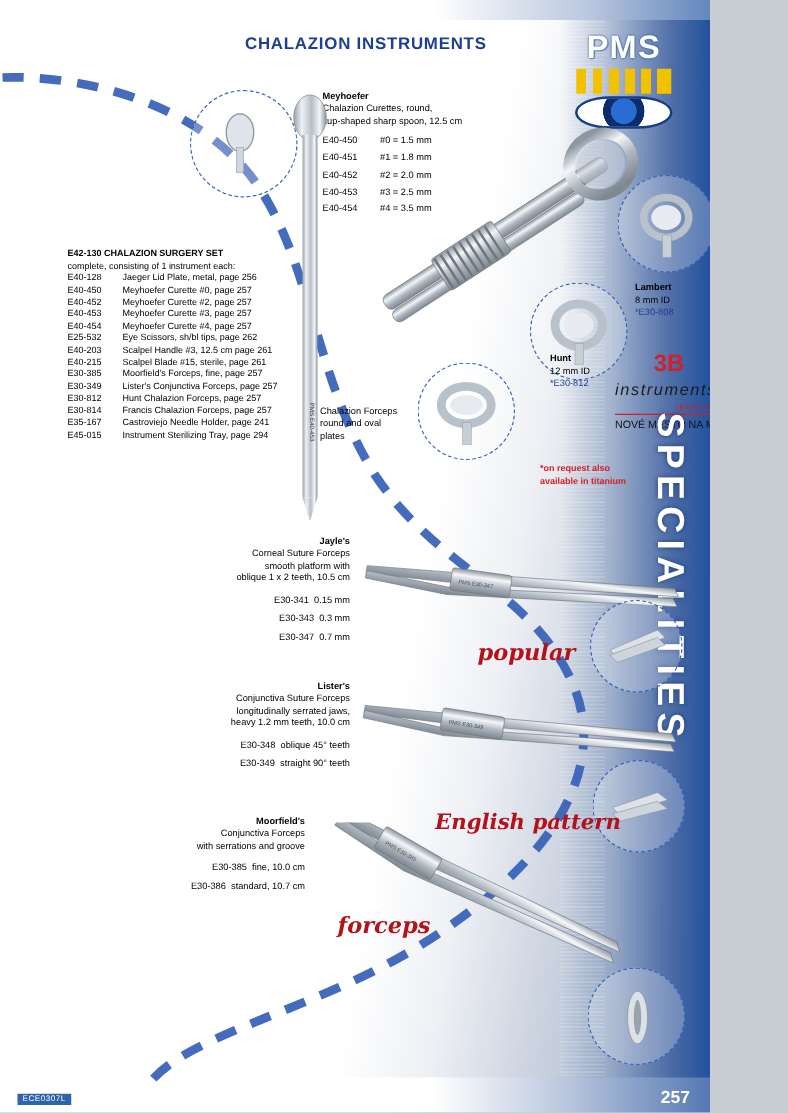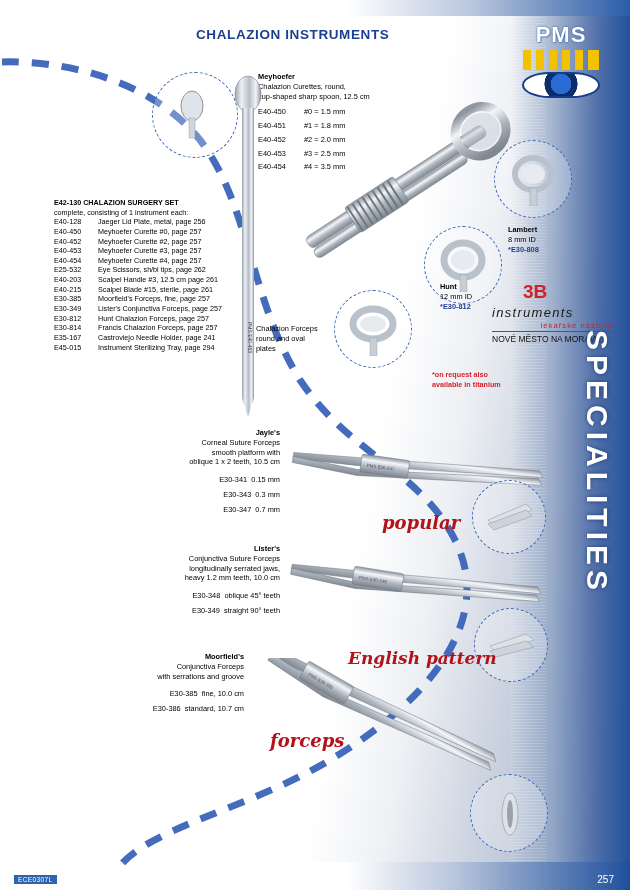"CHALAZION INSTRUMENTS" .page { width: 630px -> 568px }
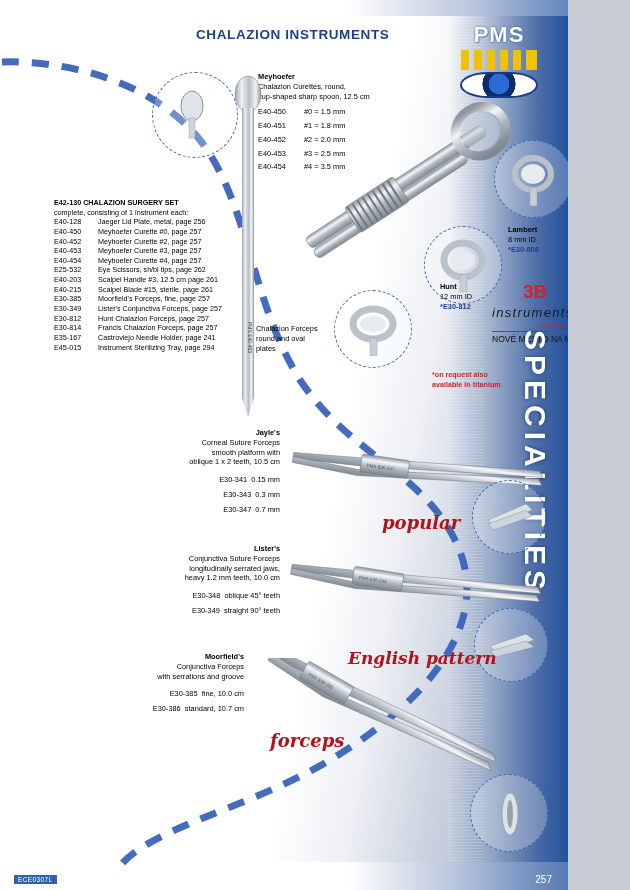"PMS" .logo .pms { font-size: 22px -> 26px }
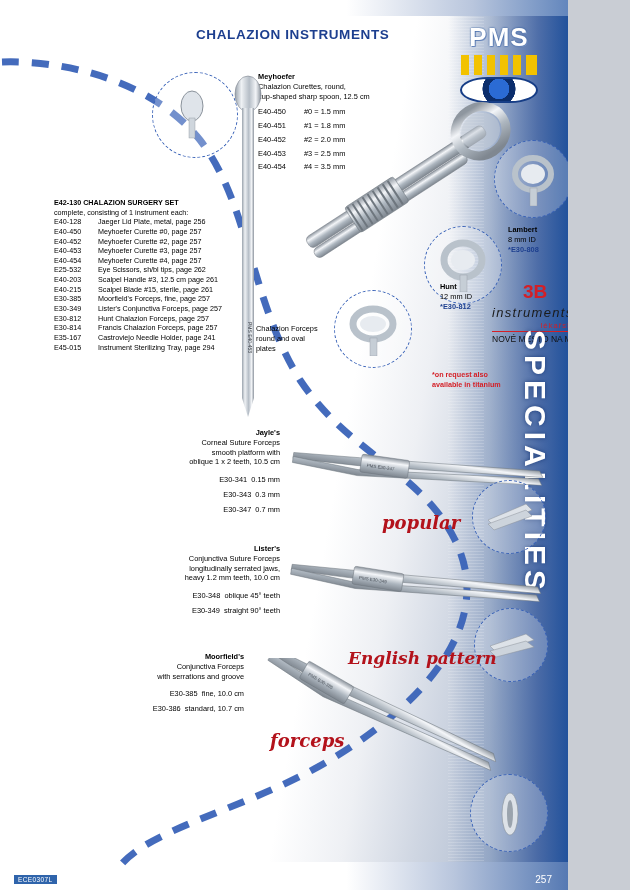"*E30-808" .bluecode { font-weight: bold -> normal }
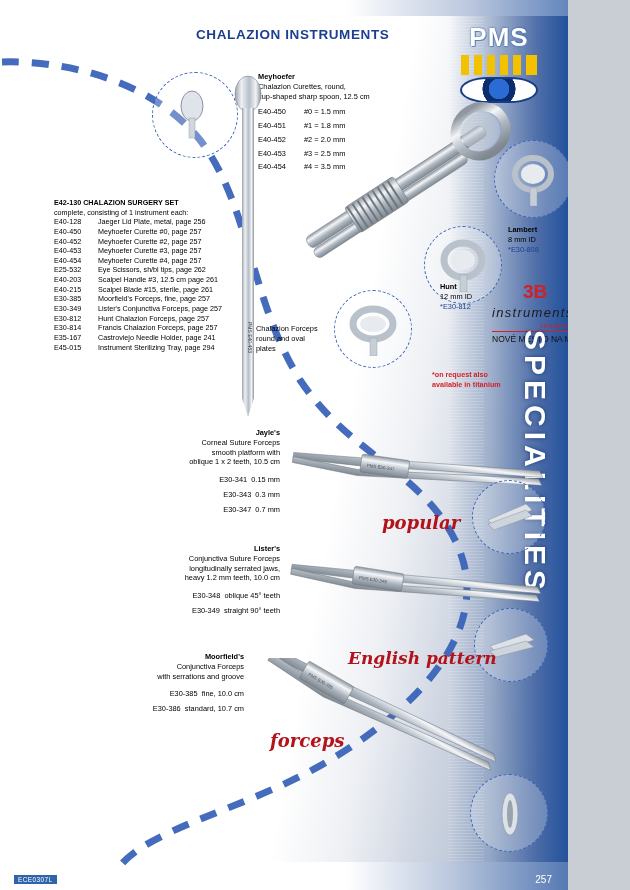"257" .pagenum { font-size: 10px -> 14px; font-weight: normal -> bold }
